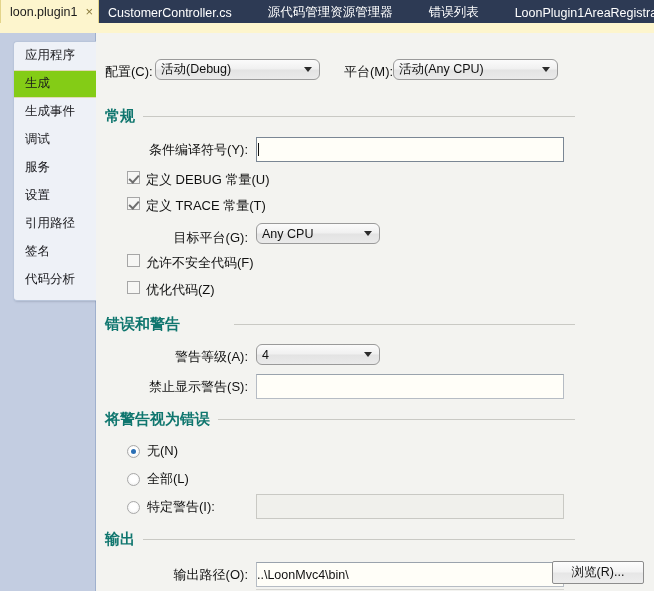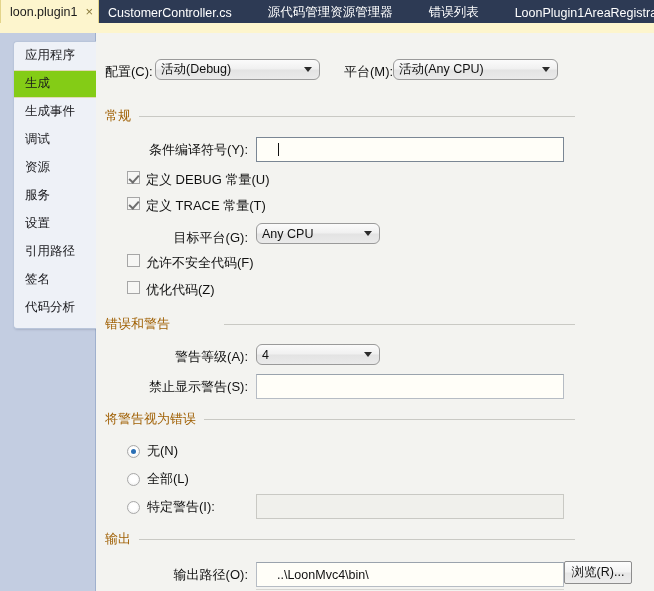"常规" .section .stitle { color: #a16207 -> #0f766e; font-size: 13px -> 15px; font-weight: normal -> bold }
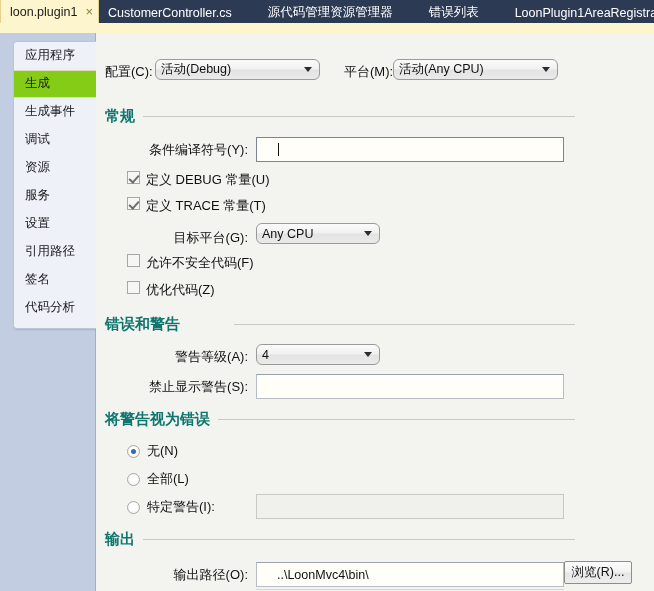"资源" div.cat { html: <div> <span>资源</span> </div> -> none }
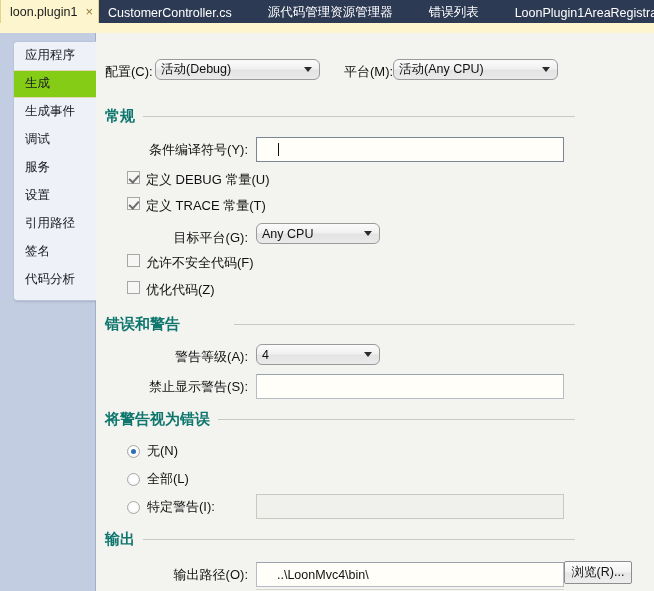"..\LoonMvc4\bin\" .tbox { padding-left: 20px -> 0 }
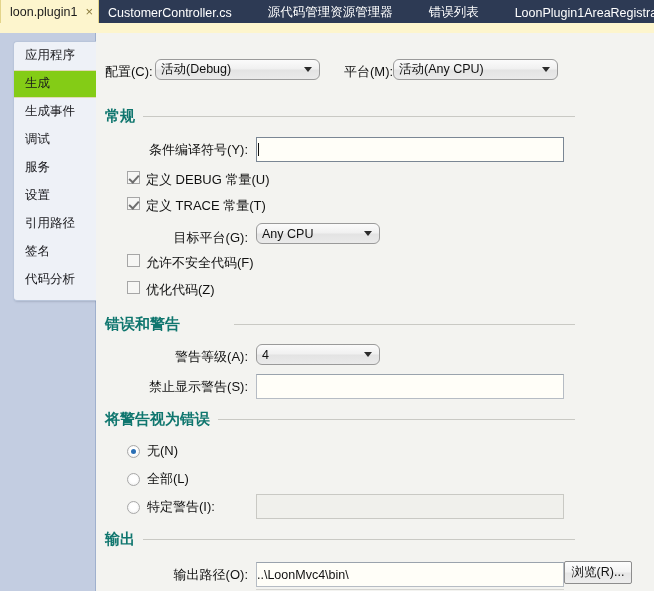"浏览(R)..." div.btn { left: 468px -> 456px; width: 68px -> 92px }
